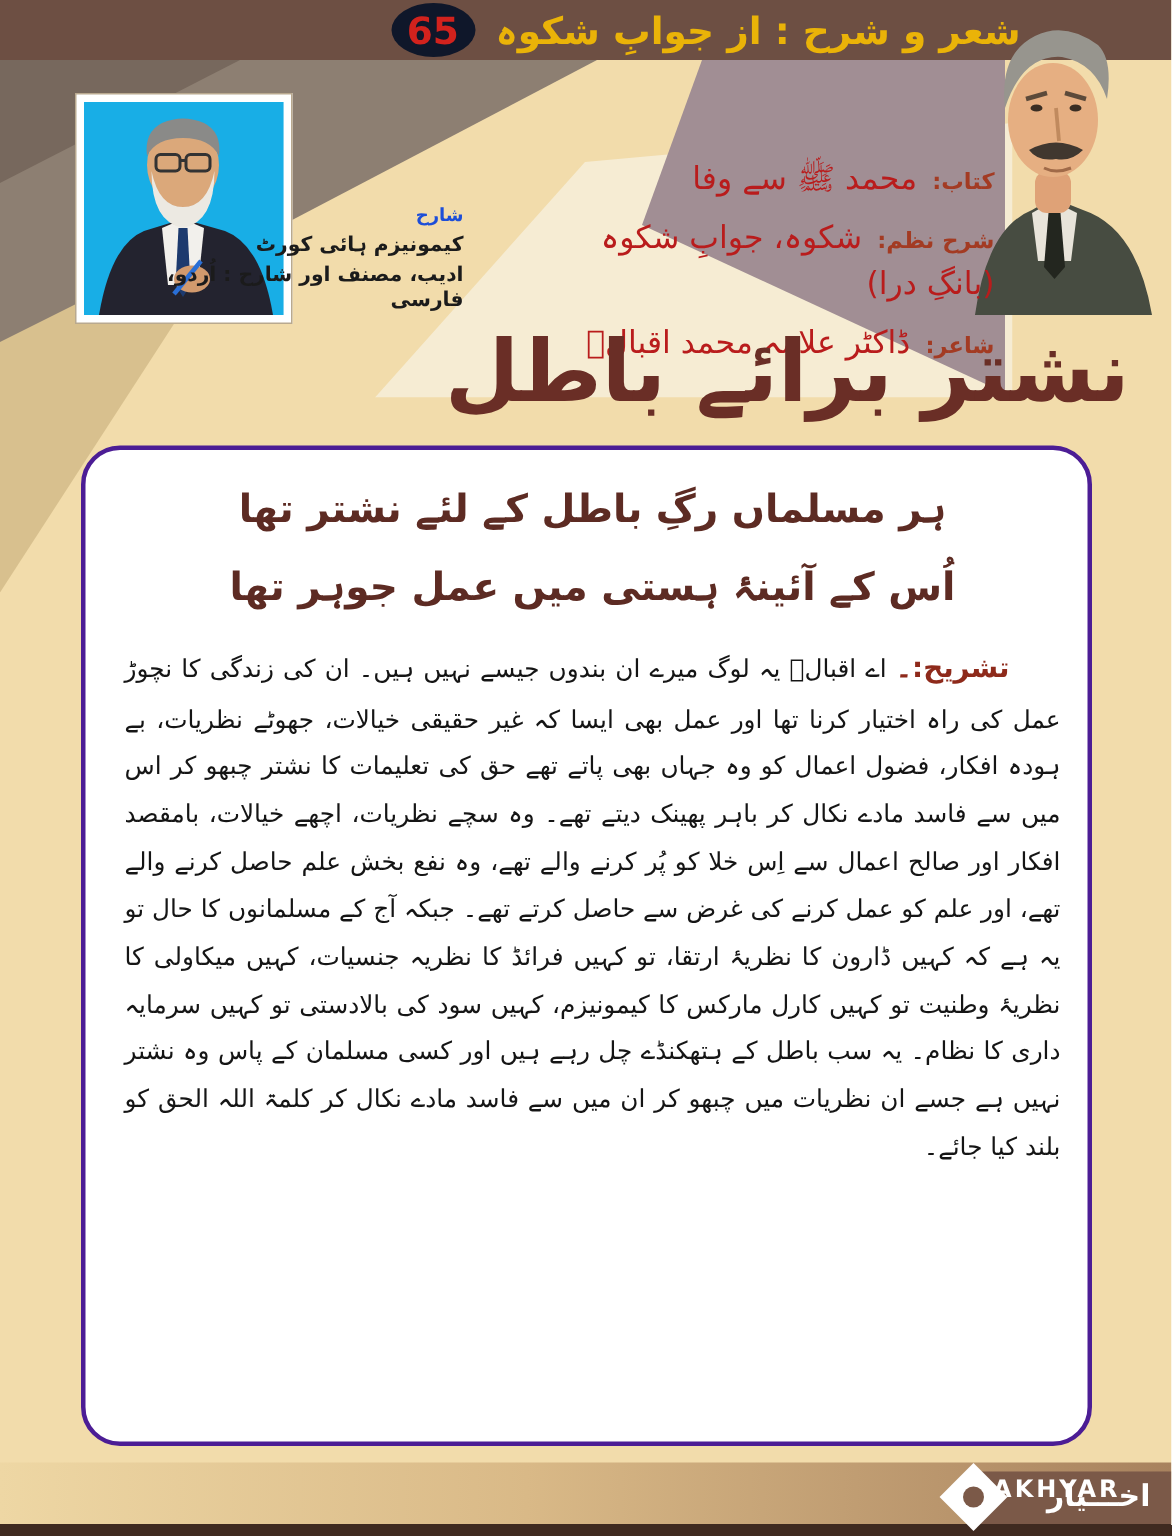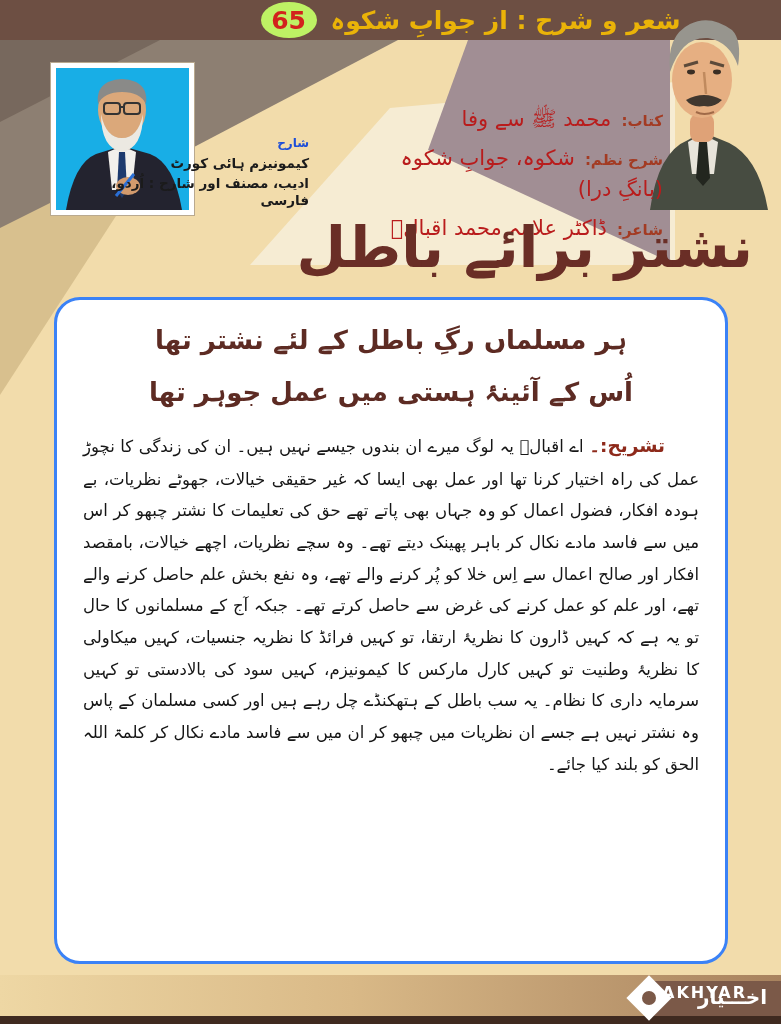"65" .badge { background: #bef264 -> #0f172a }
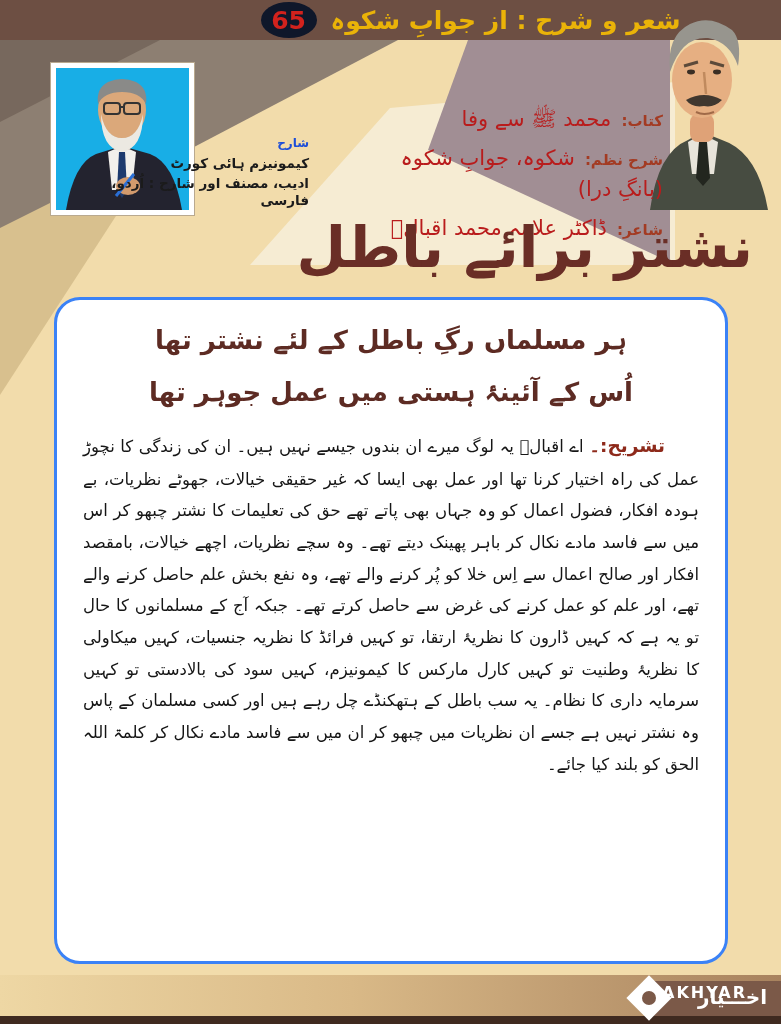"ہر مسلماں رگِ باطل کے" .main-box { border: 3px solid #3b82f6 -> 3px solid #4c1d95; padding: 14px 26px 10px 26px -> 14px 18px 10px 26px }
